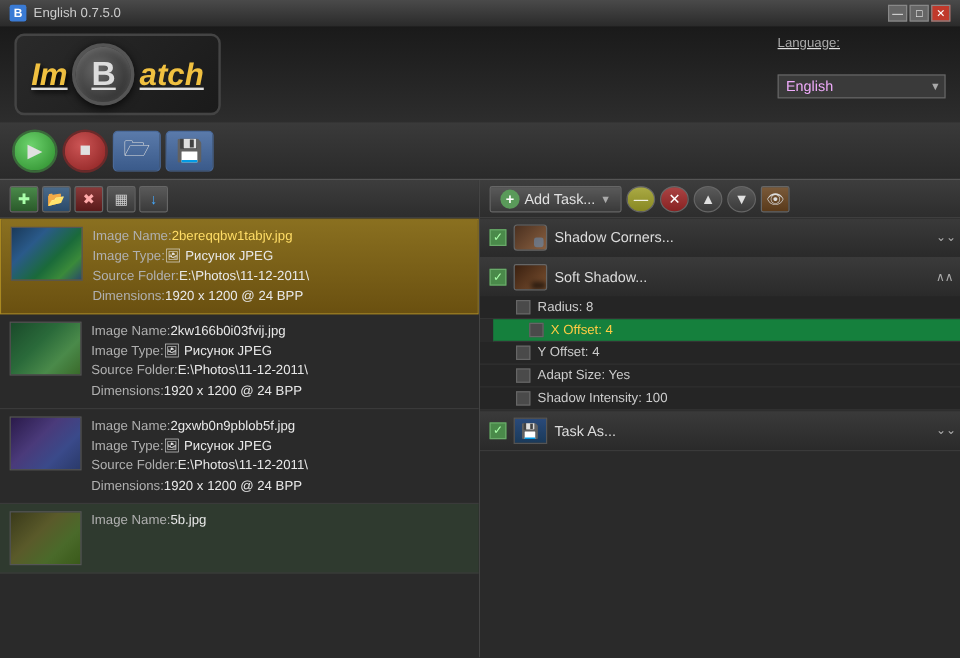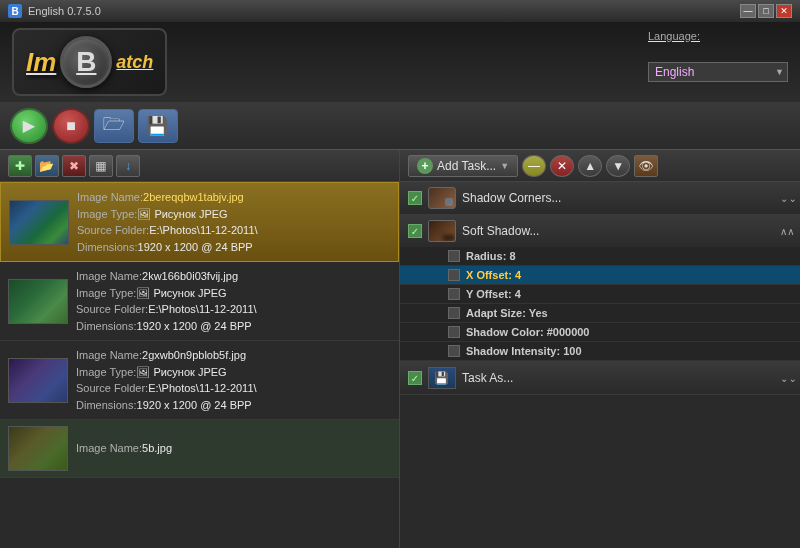"atch" .logo-atch { font-size: 18px -> 26px }
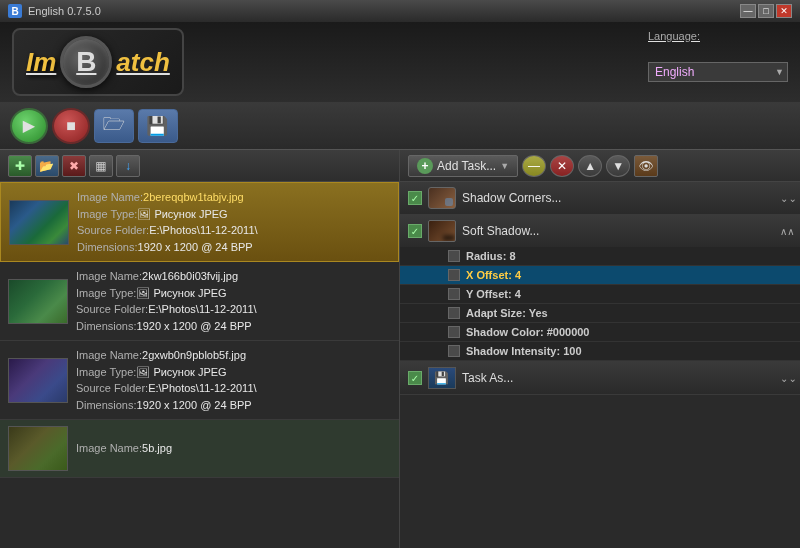"Image Name:" .image-item { align-items: center -> none }
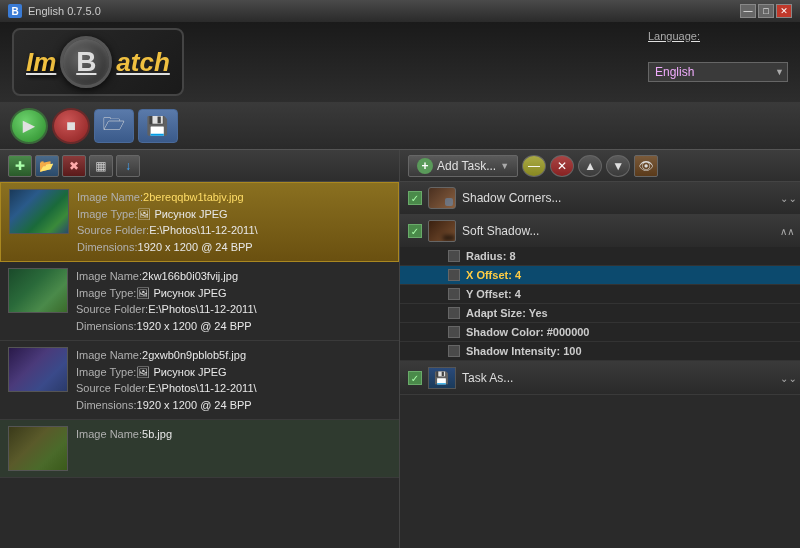"Radius: 8" .task-detail-row { font-weight: bold -> none; padding: 3px 48px -> 3px 30px }
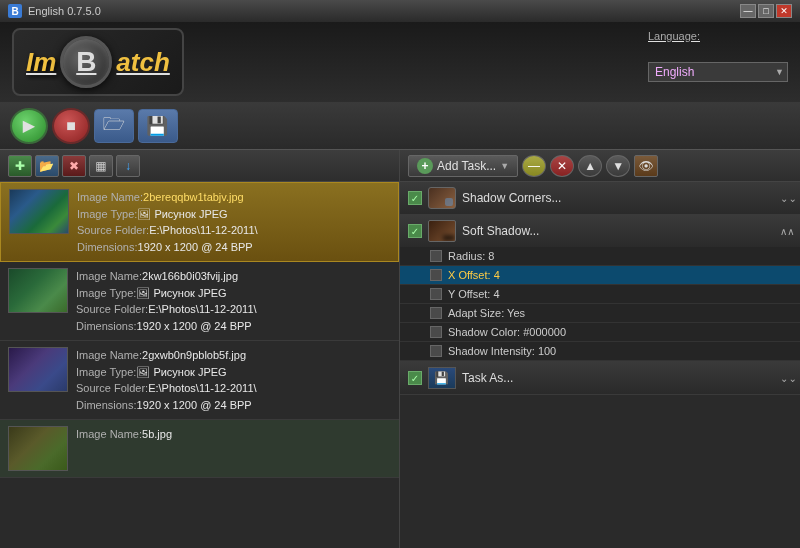"X Offset: 4" .task-detail-row.highlighted { background: #0c4a6e -> #15803d; margin-left: none -> 11px }
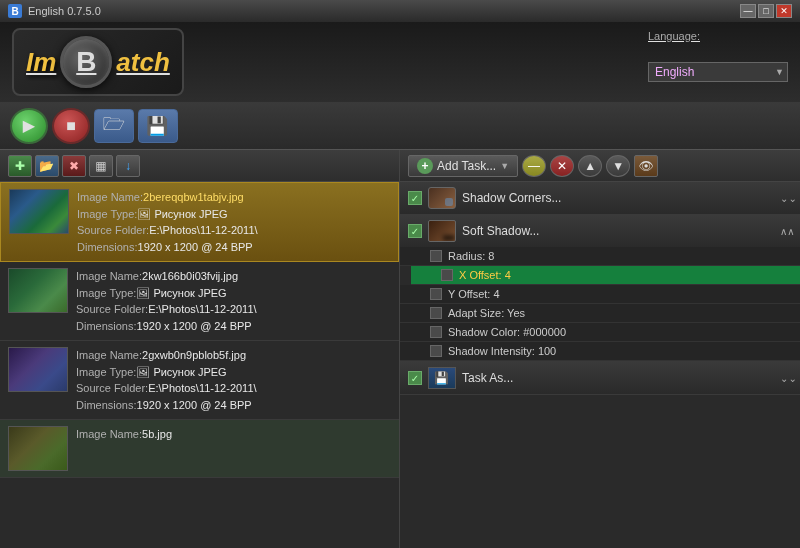"Shadow Color: #000000" div.task-detail-row { html: <div> <div></div> <span>Shadow Color: #000000</span> </div> -> none }
